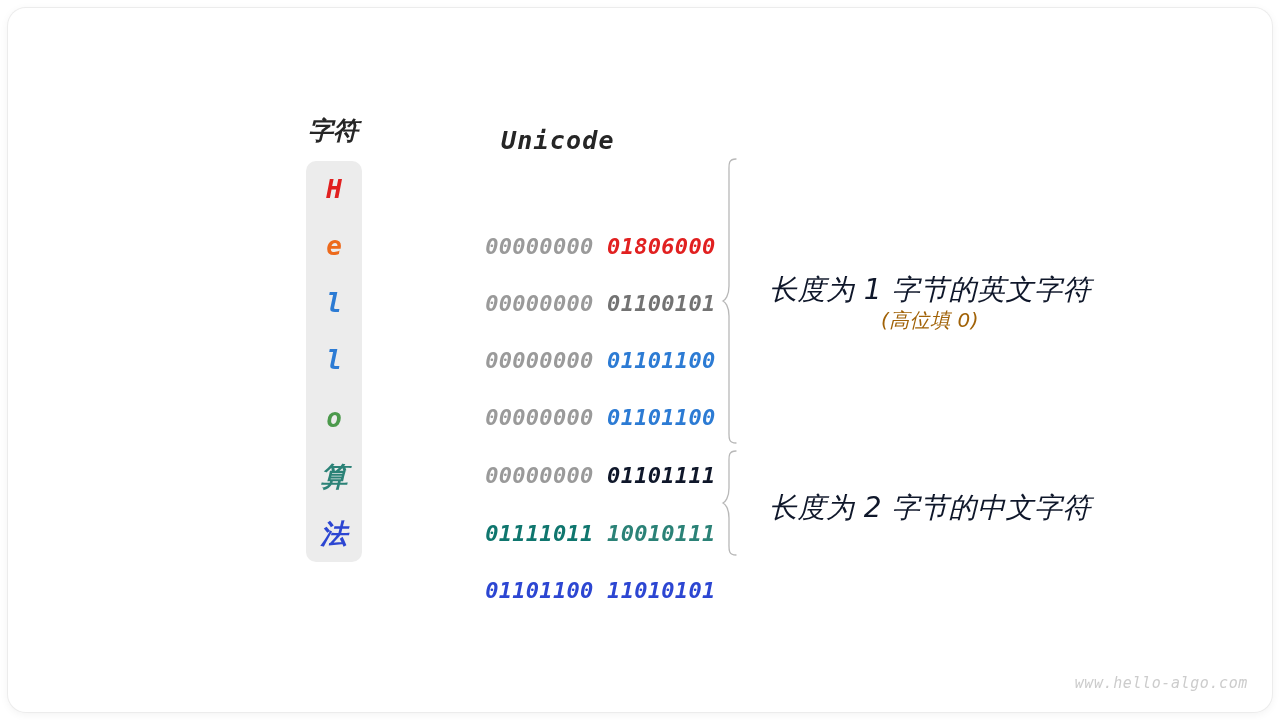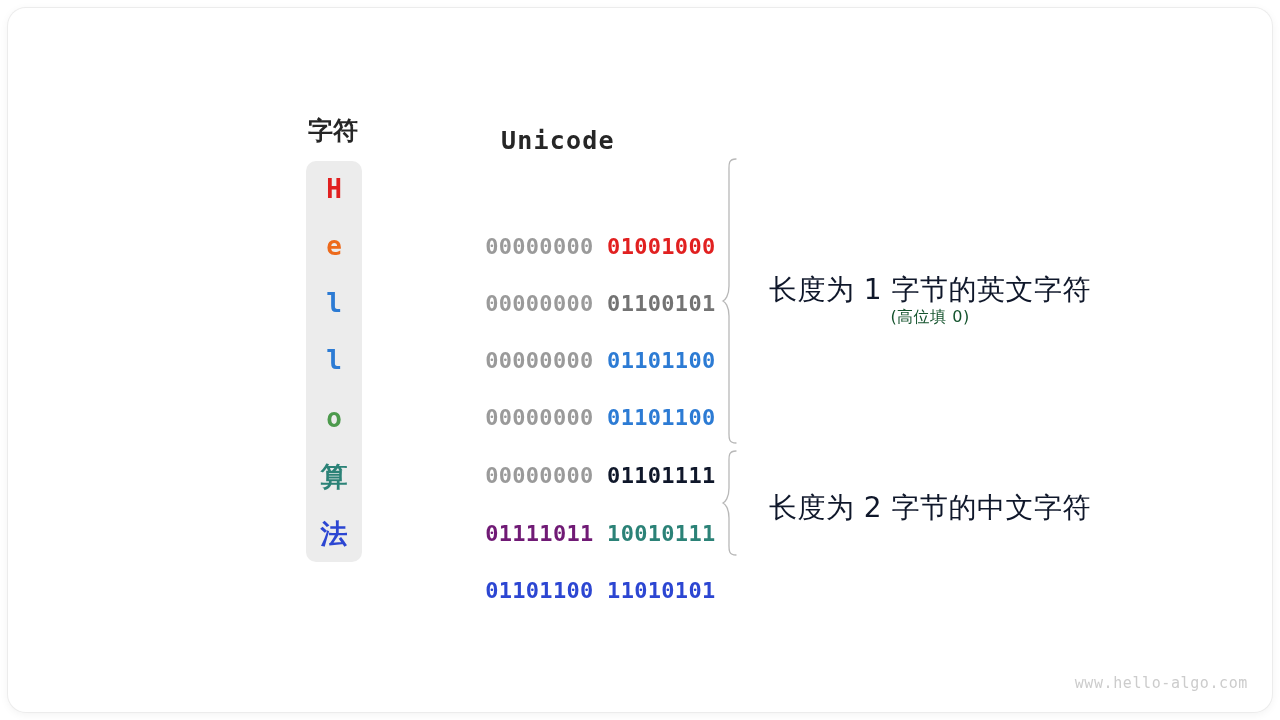"字符" #page { font-style: none -> italic }
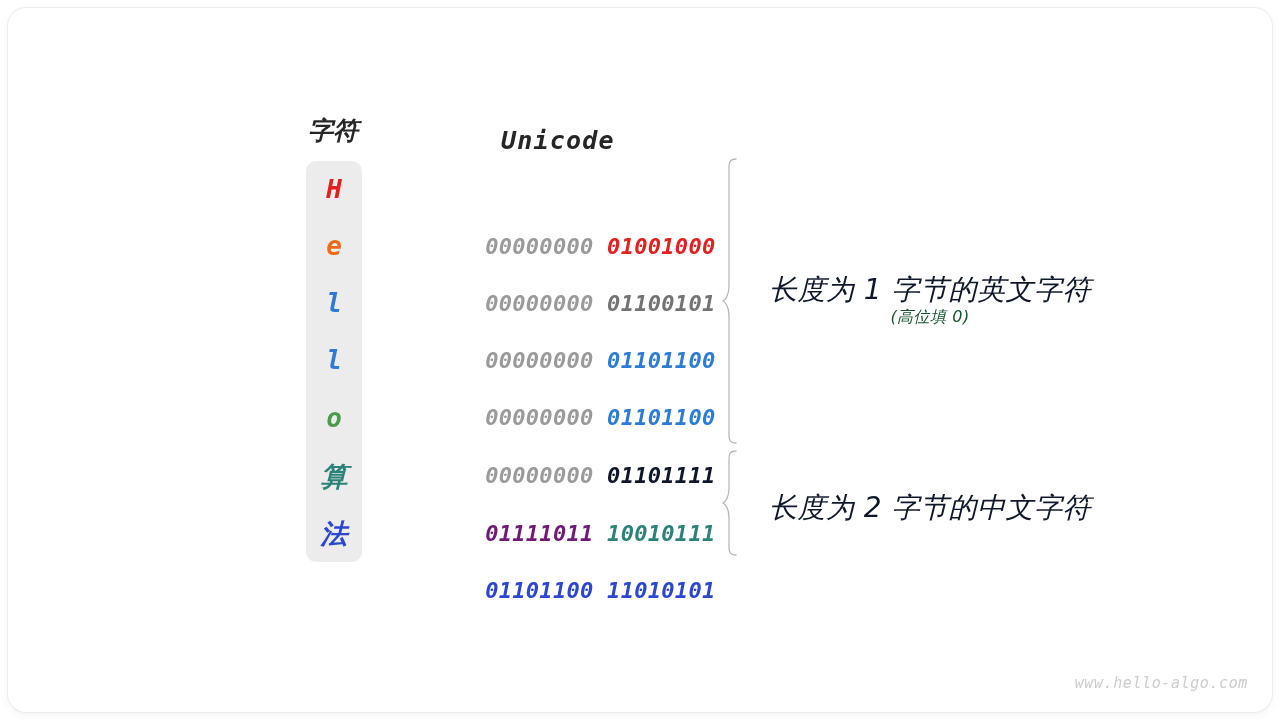"01001000" span.bin-low { text: 01001000 -> 01806000 }
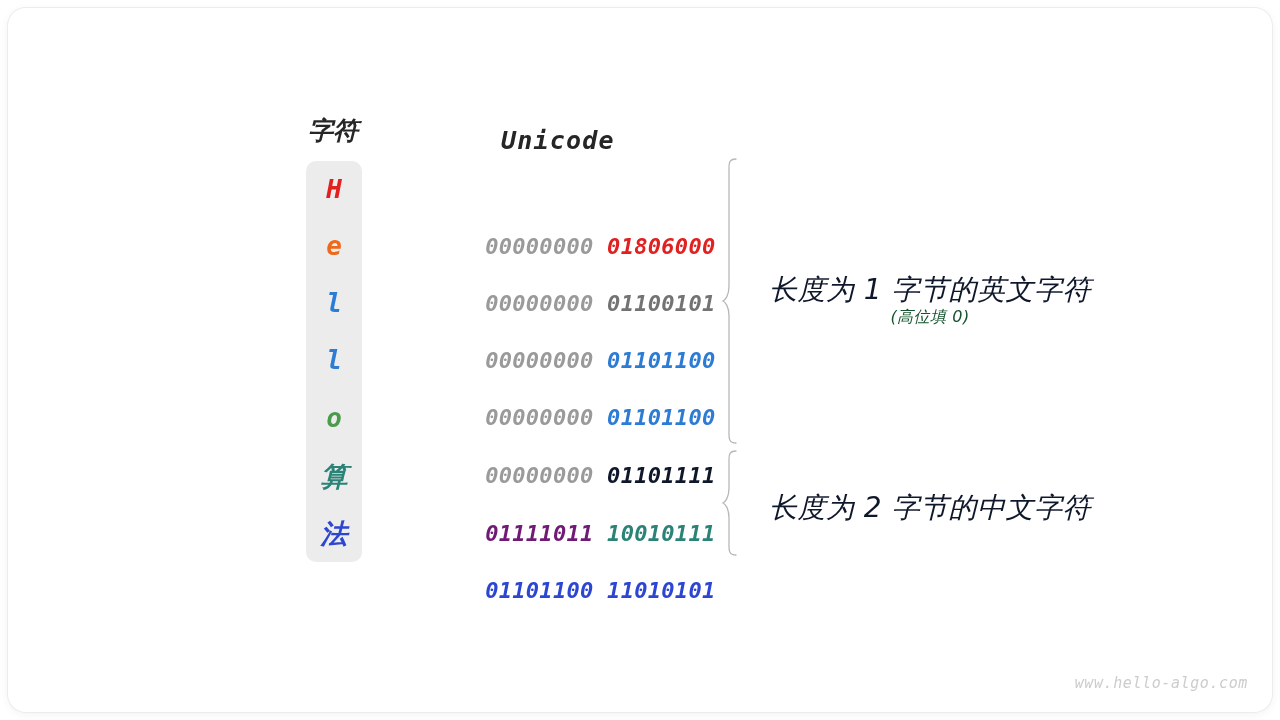"(高位填 0)" .annot-sub { color: #14532d -> #a16207; font-size: 16px -> 20px }
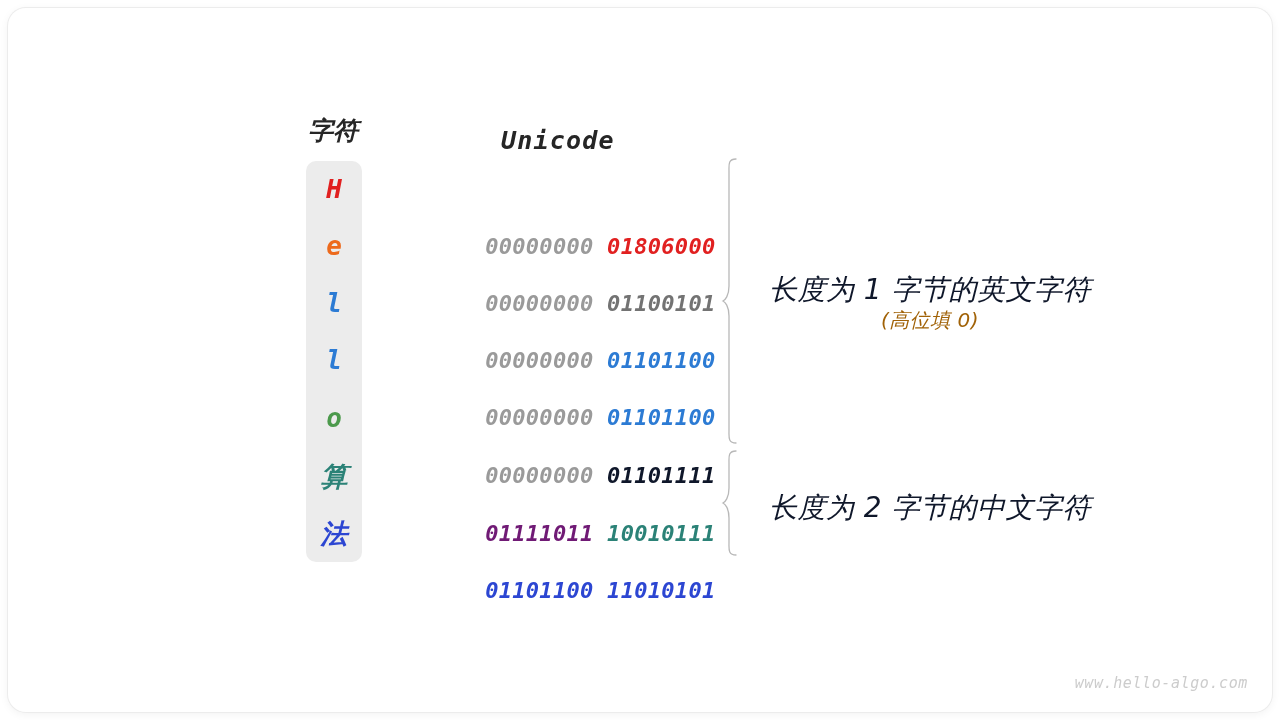"01111011" span.bin-high { color: #701a75 -> #0f766e }
